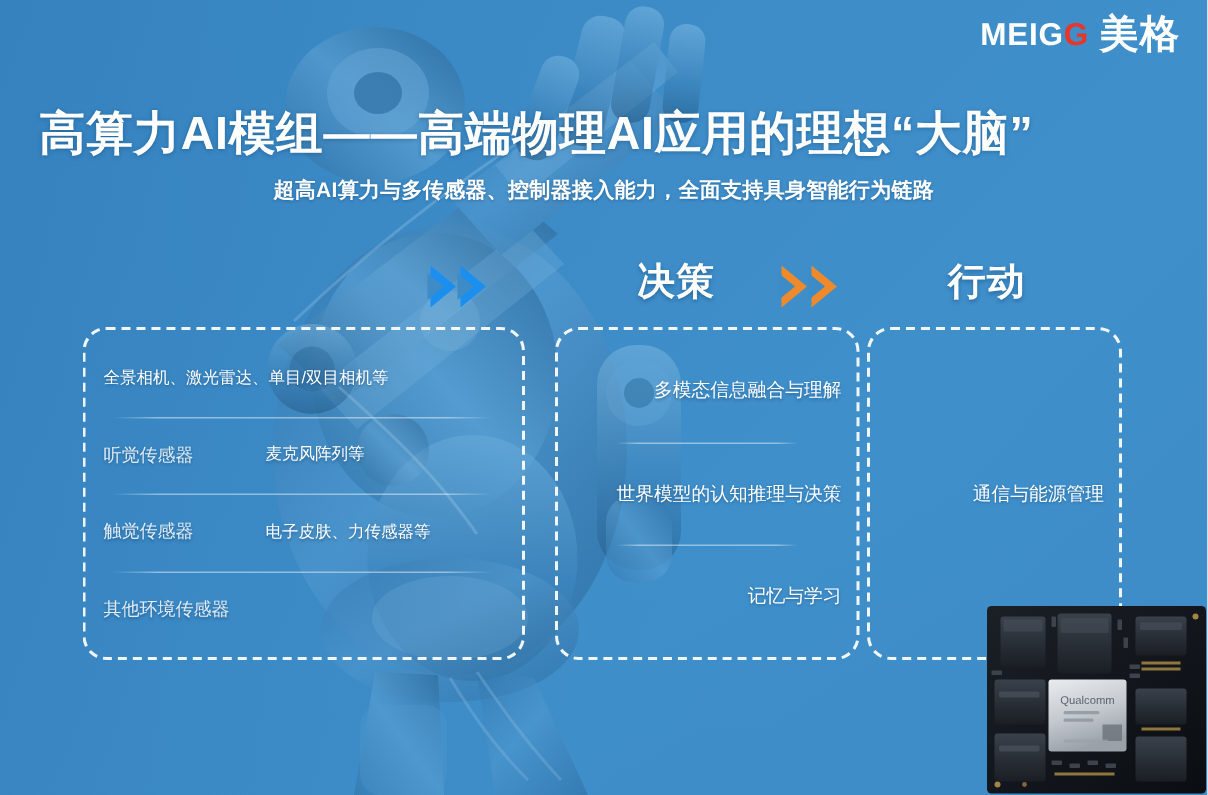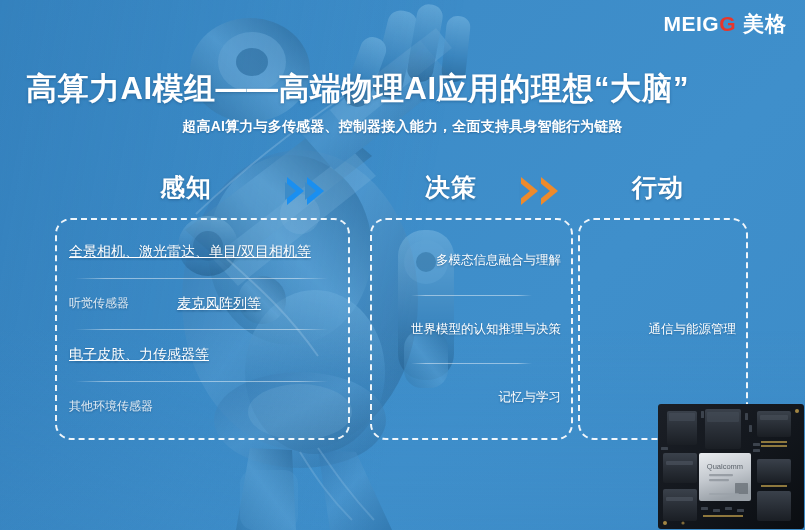"美格" .logo-cn { font-family: none -> Liberation Serif, serif; font-size: 21px -> 26px }
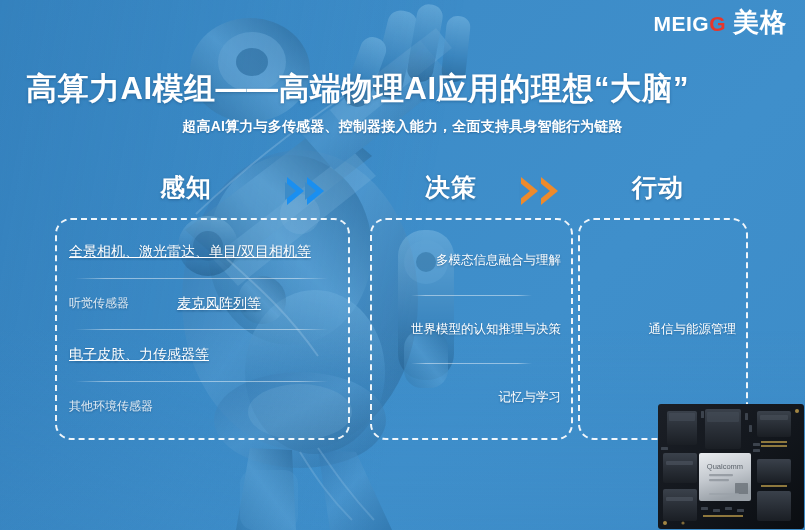"感知" div.stage-head { html: <div>感知</div> -> none }
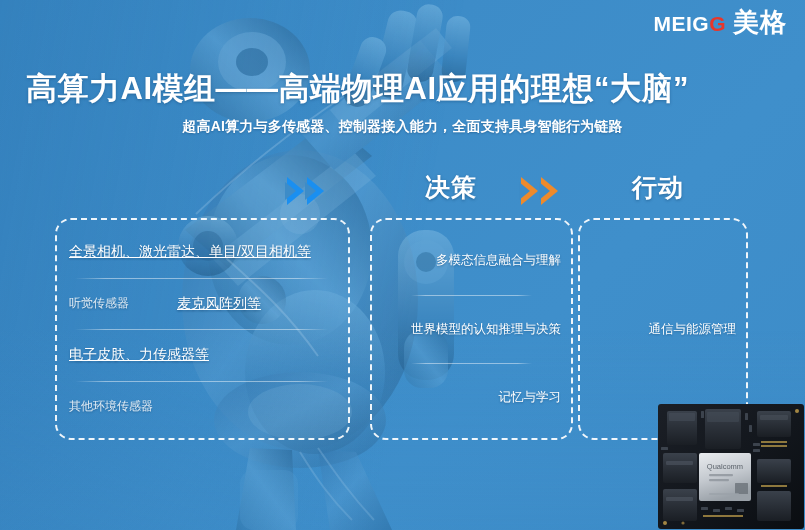"全景相机、激光雷达、单目/双目相机等" .kv-val { font-size: 14px -> 11px; text-decoration: underline -> none }
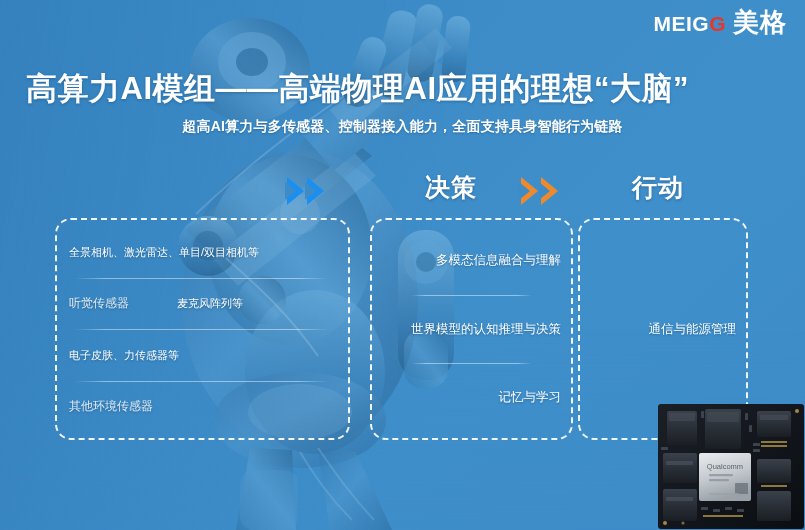"触觉传感器" div.kv-key { html: none -> <div>触觉传感器</div> }
